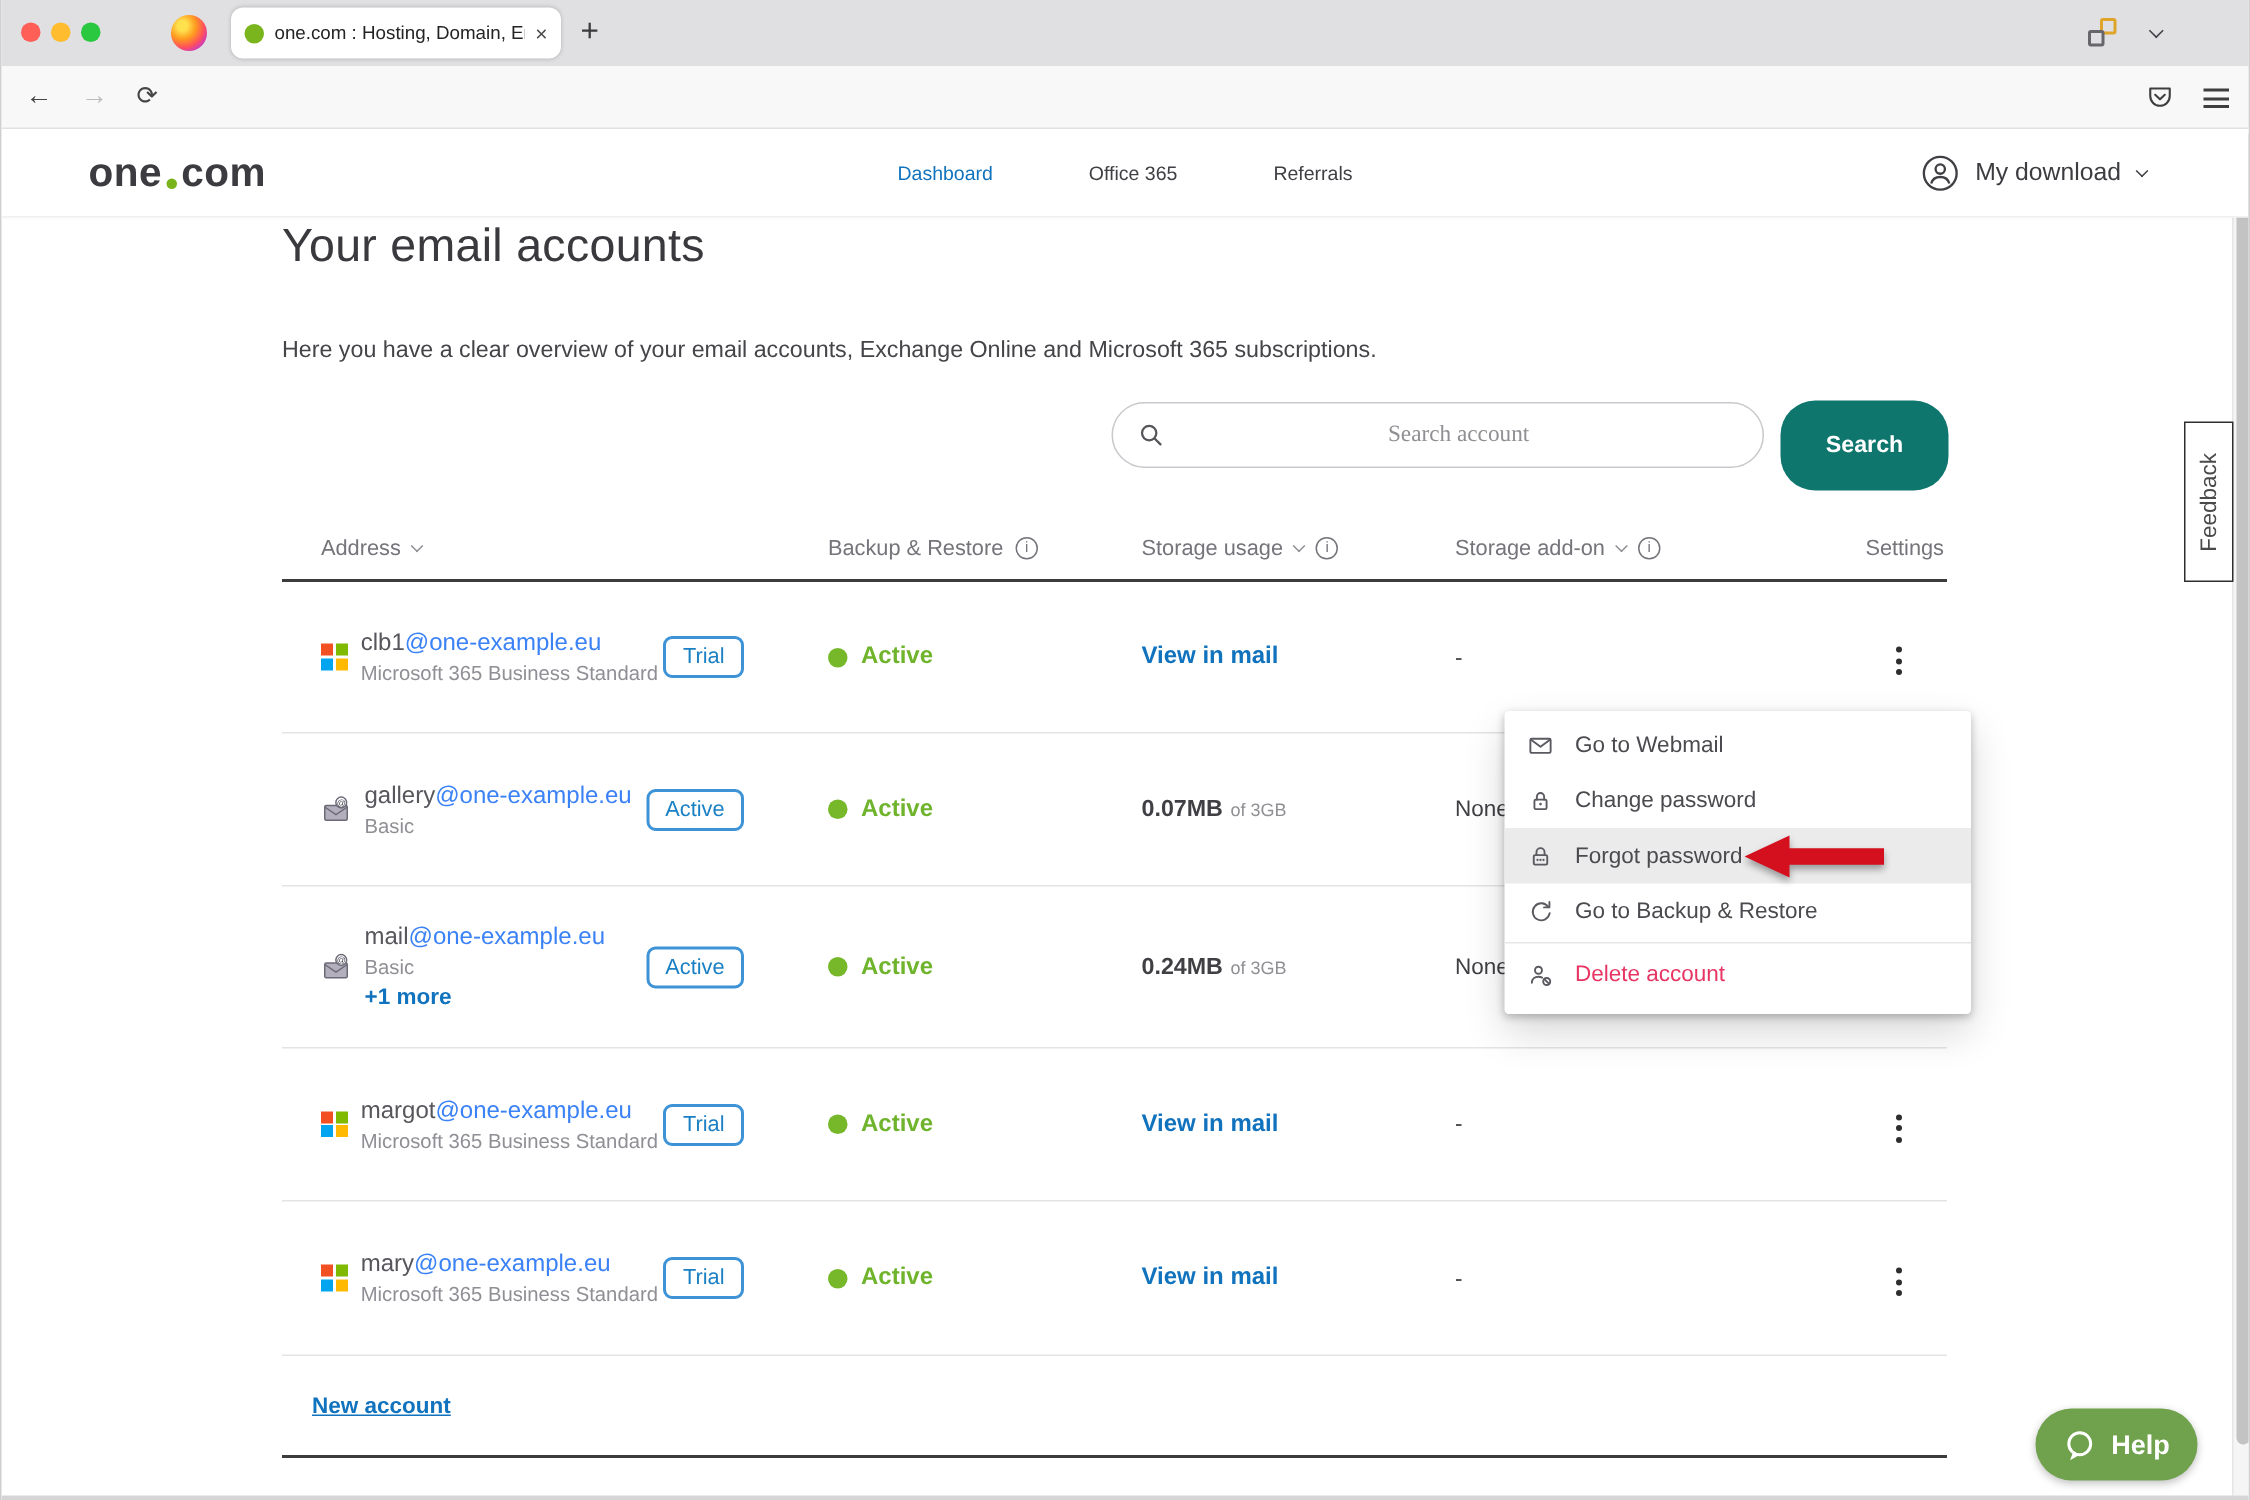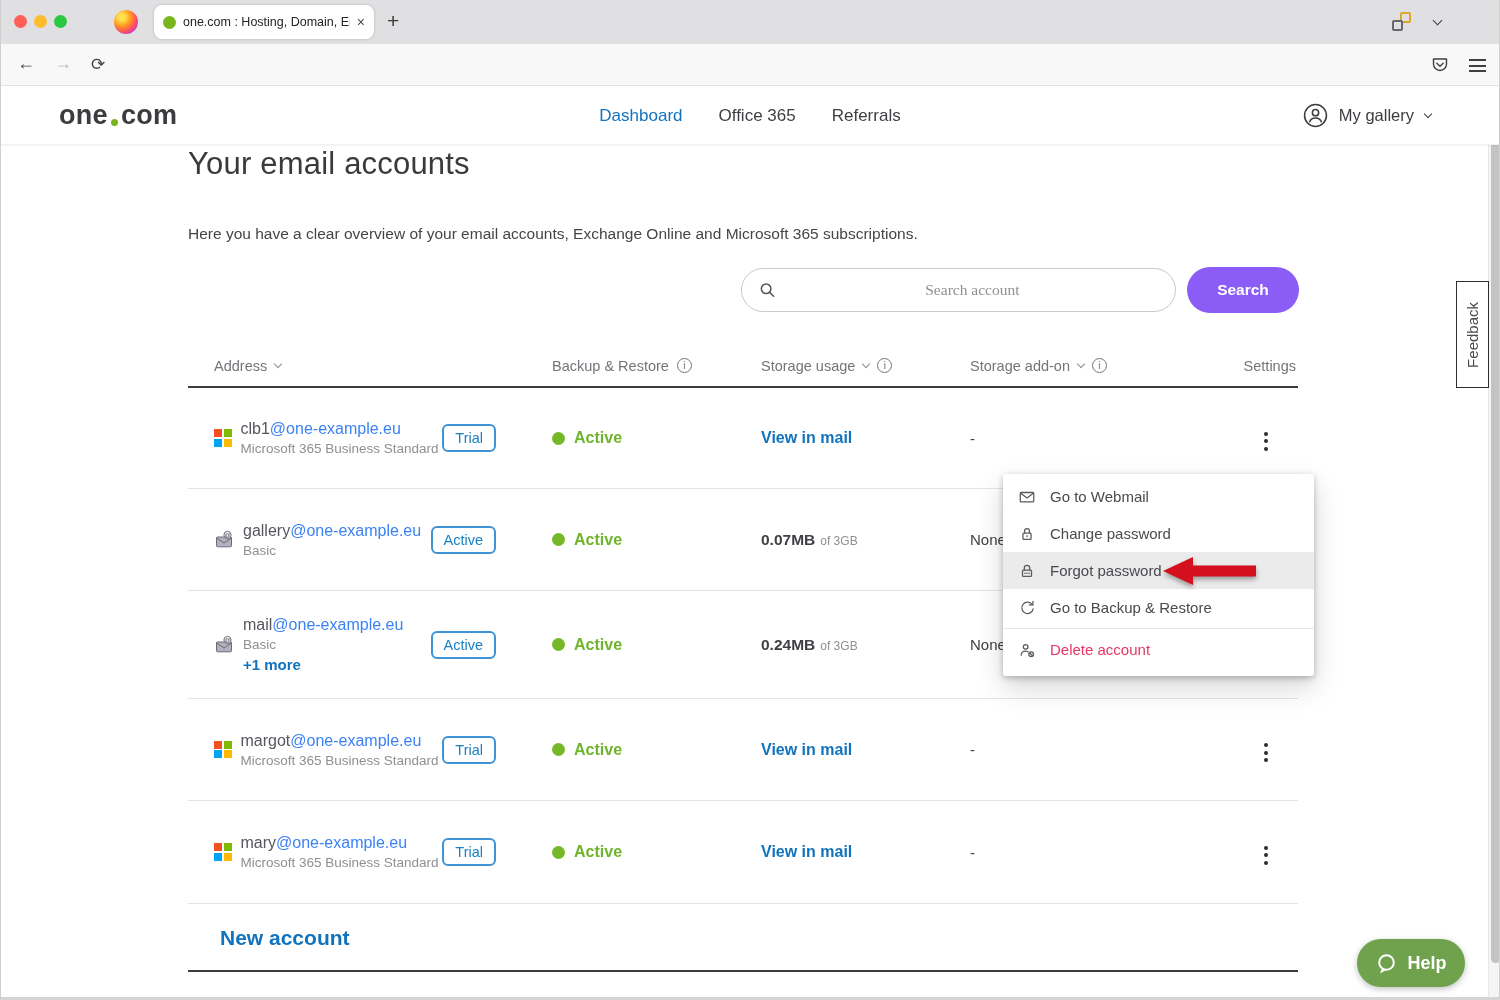"Dashboard" .main-nav { font-size: 17px -> 13px; gap: 36px -> 64px }
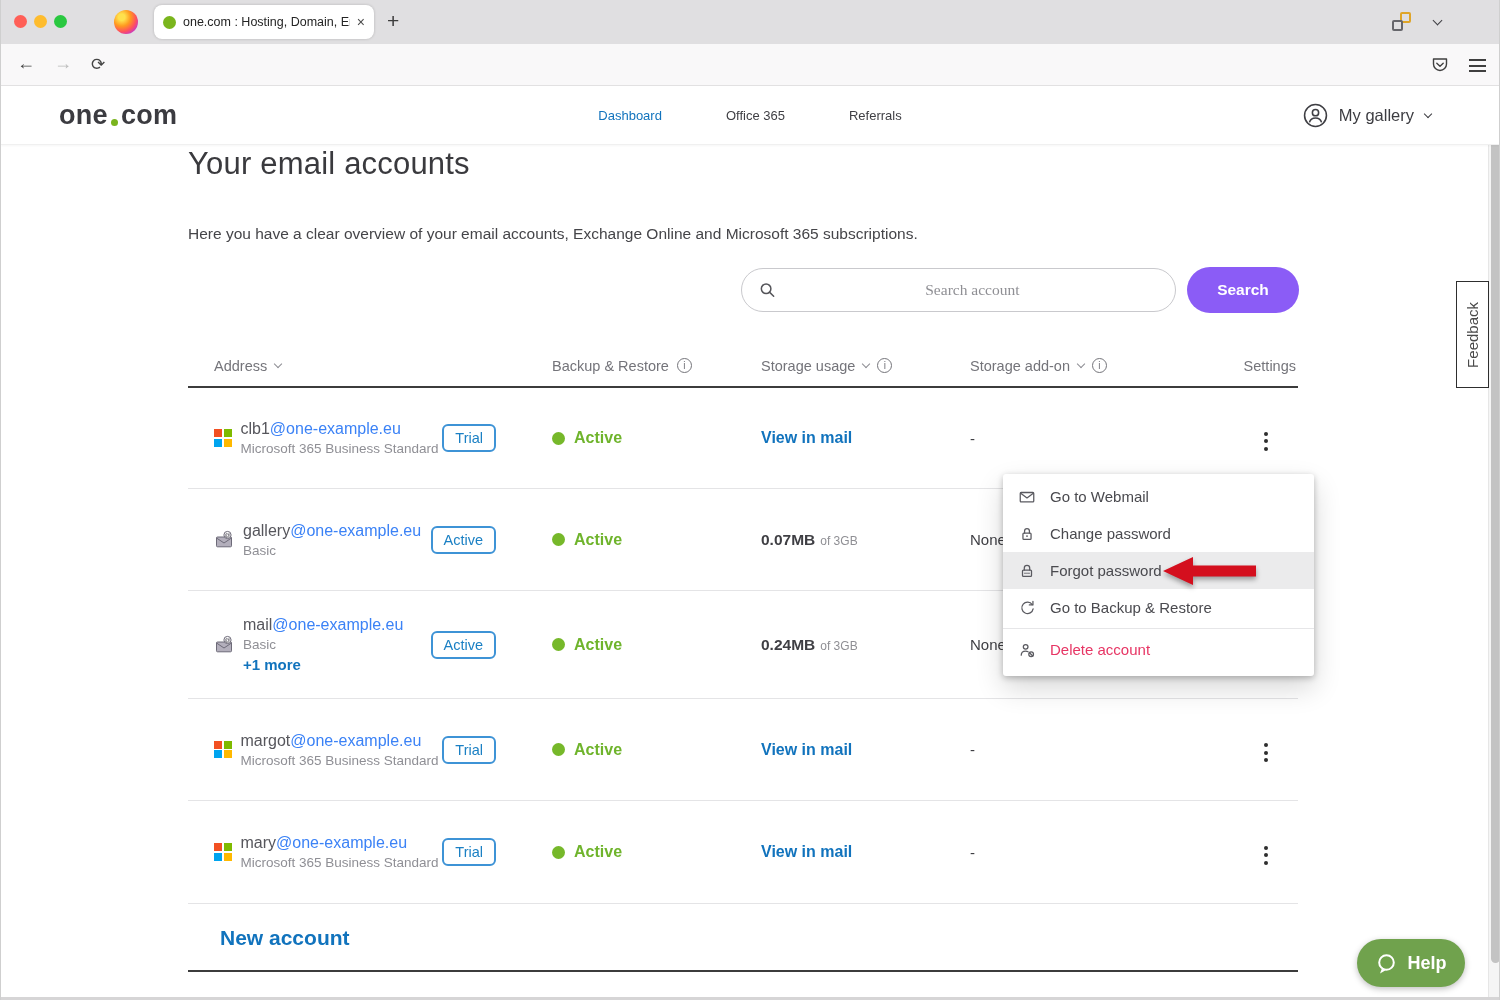"My gallery" span { text: gallery -> download }
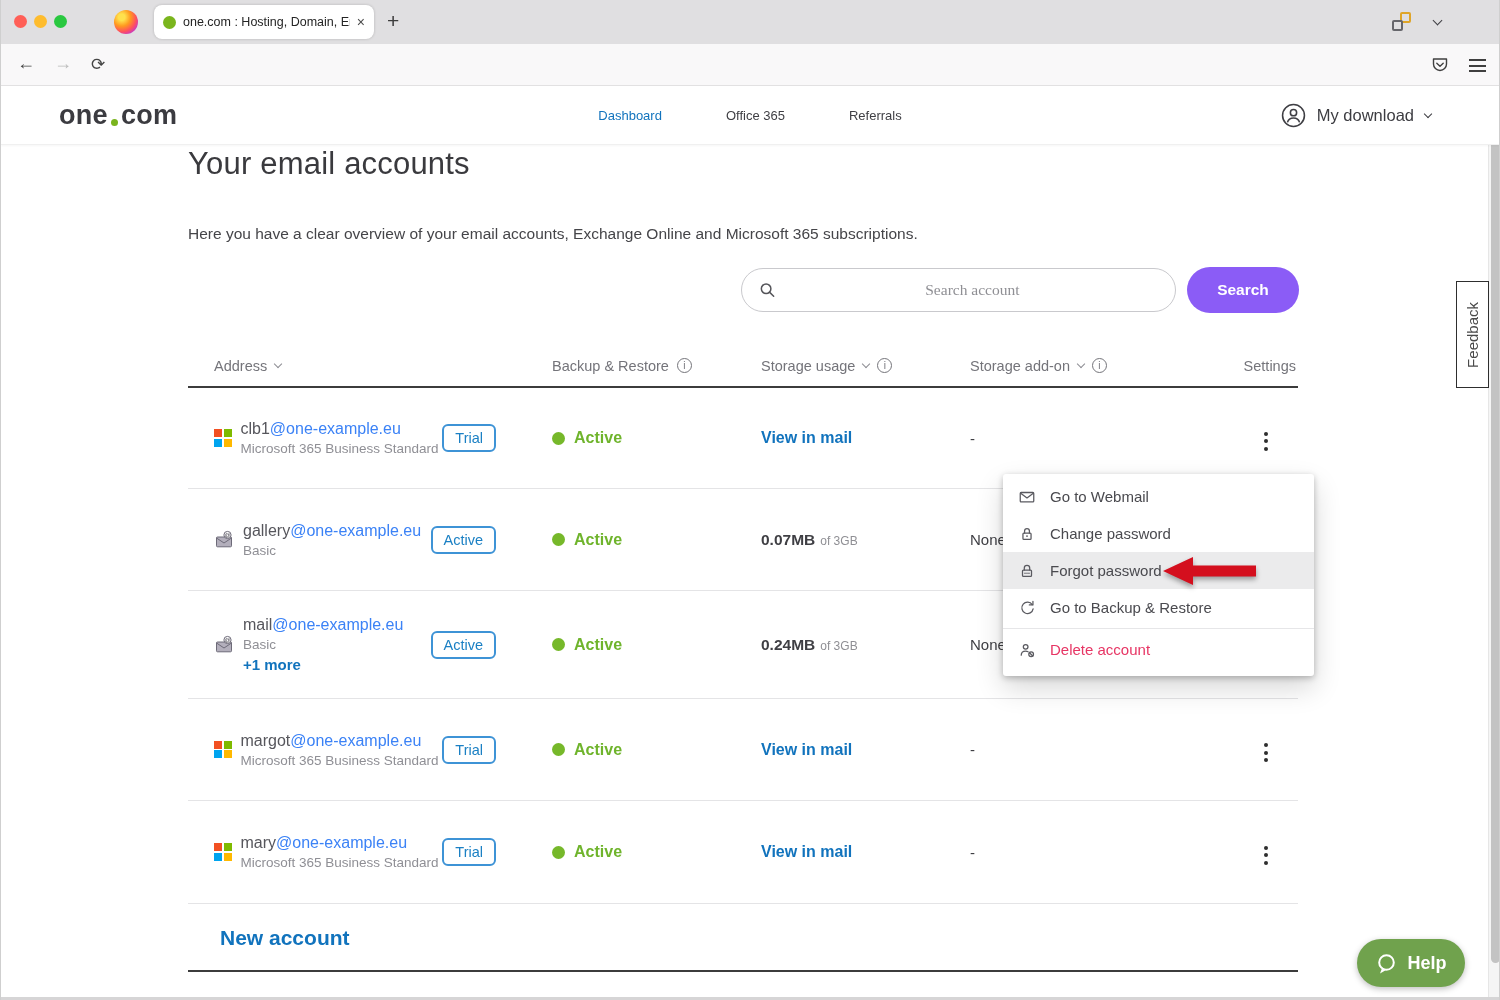"Search" .search-btn { background: #8b5cf6 -> #0f766e; height: 46px -> 60px }
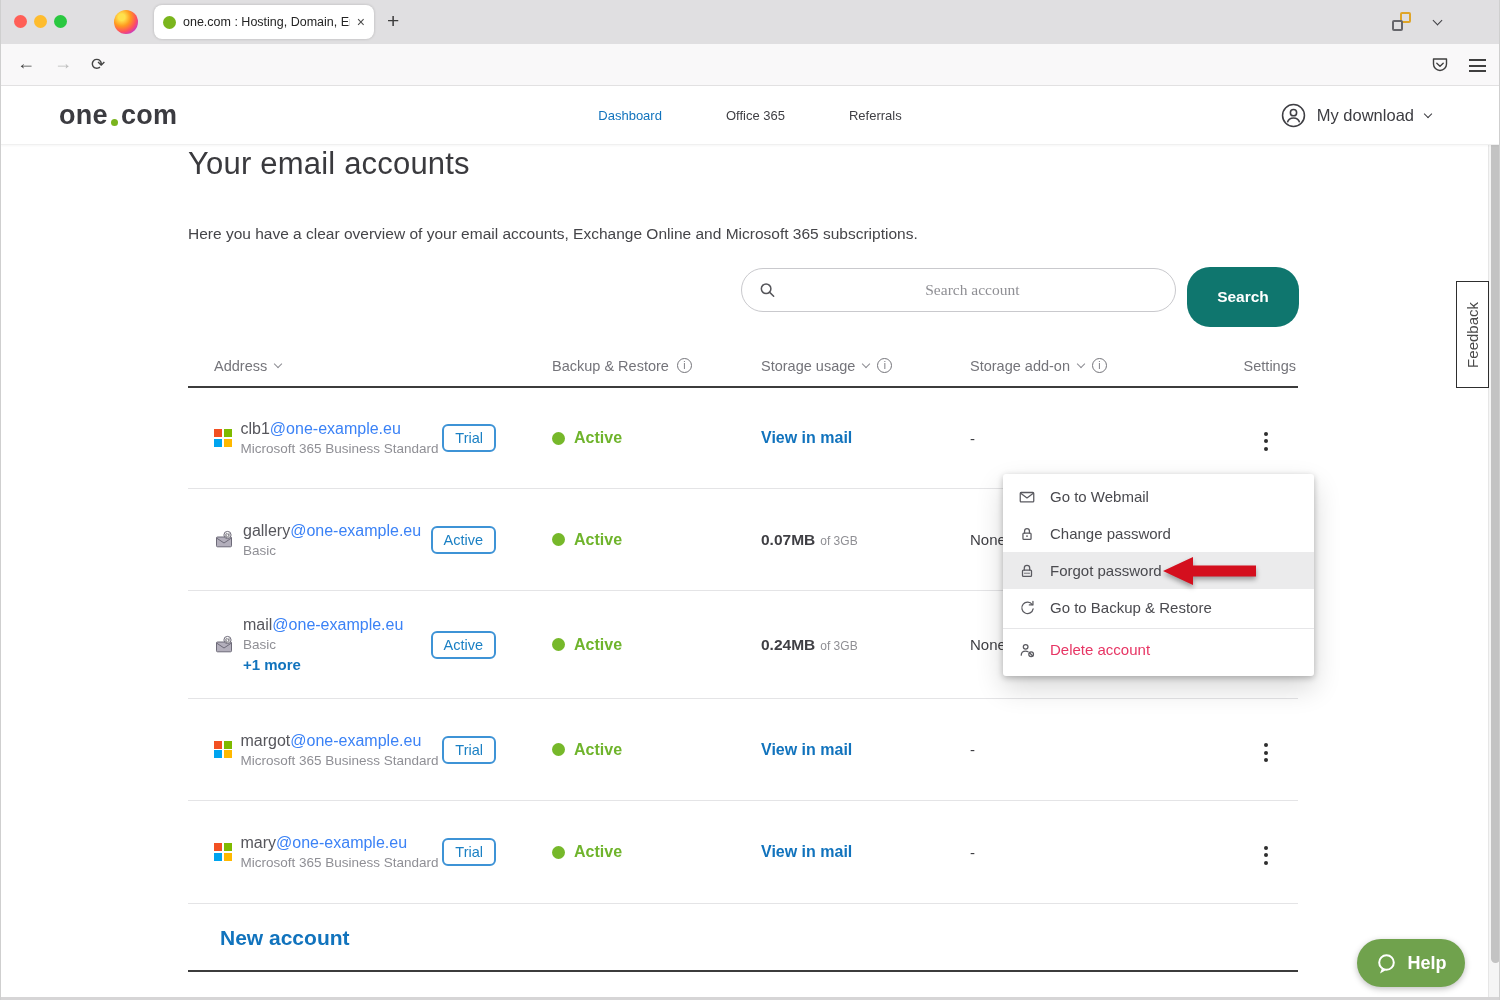"New account" .new-account { font-size: 21px -> 15px; margin-left: 32px -> 20px; text-decoration: none -> underline }
